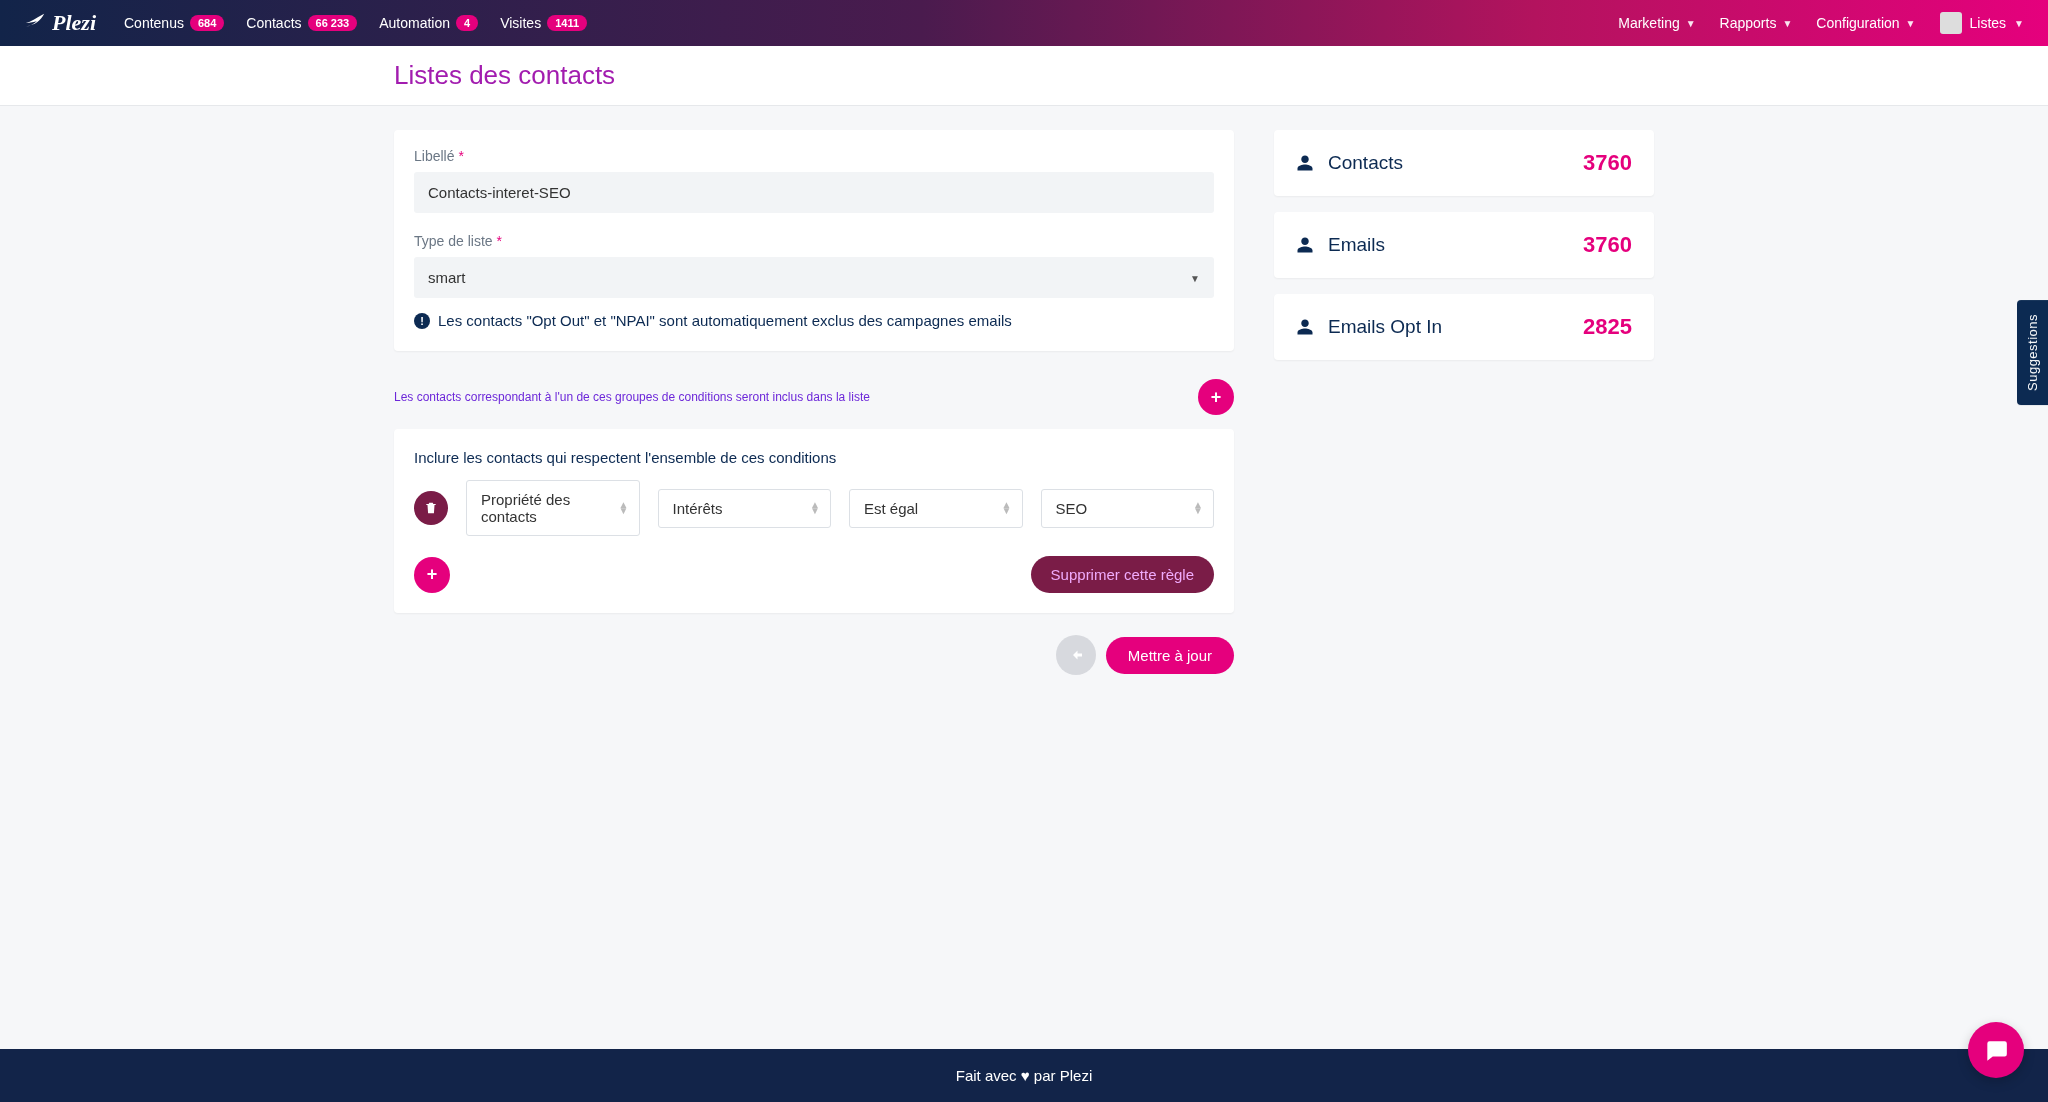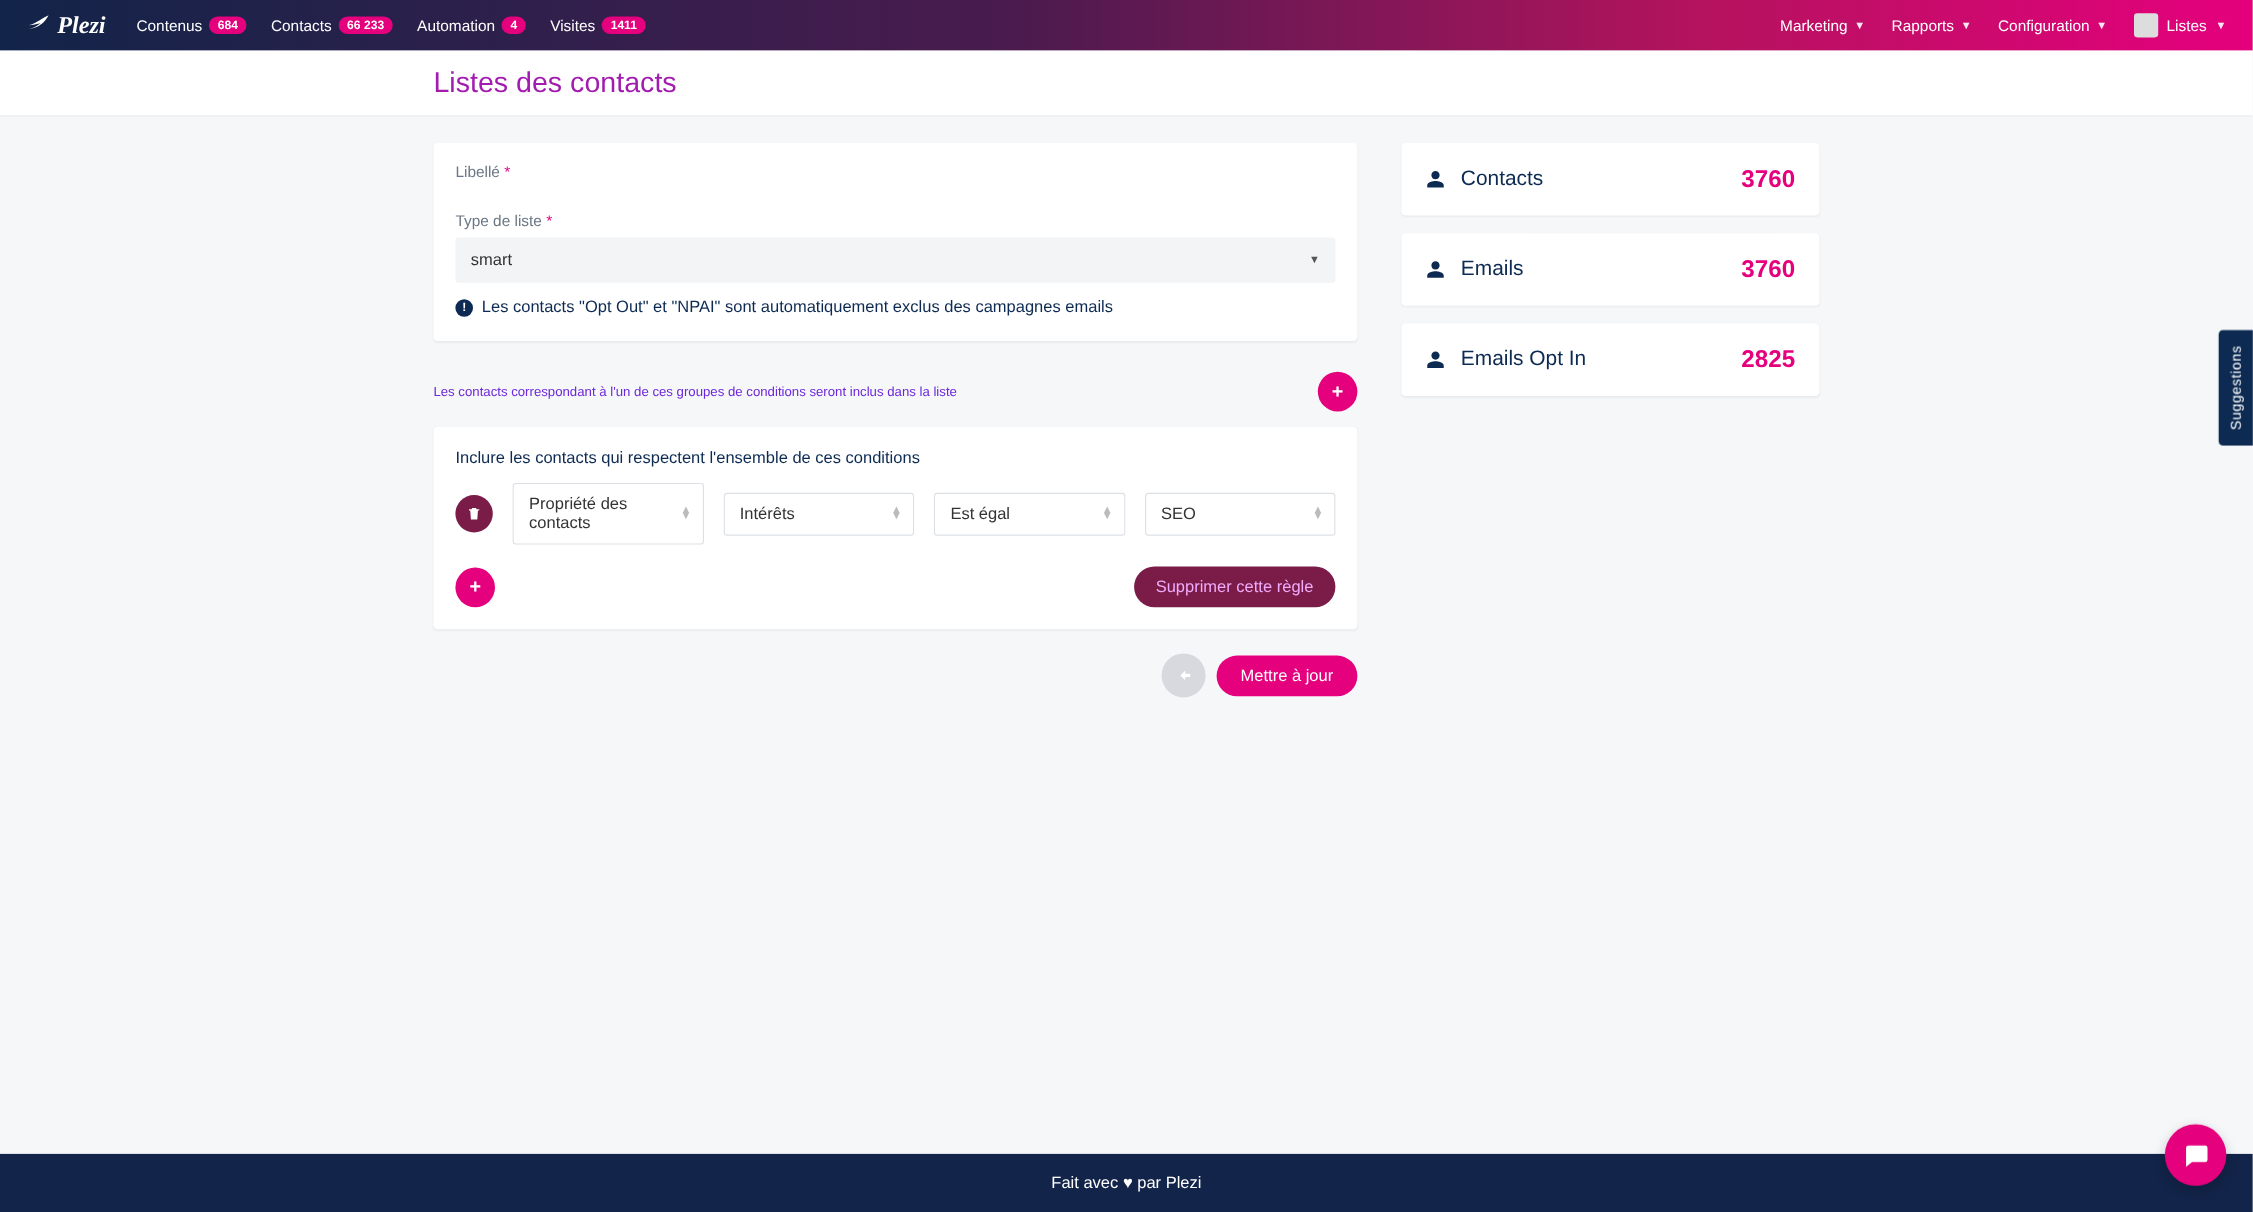"Contacts-interet-SEO" input.text-input { html: none -> <input> }
